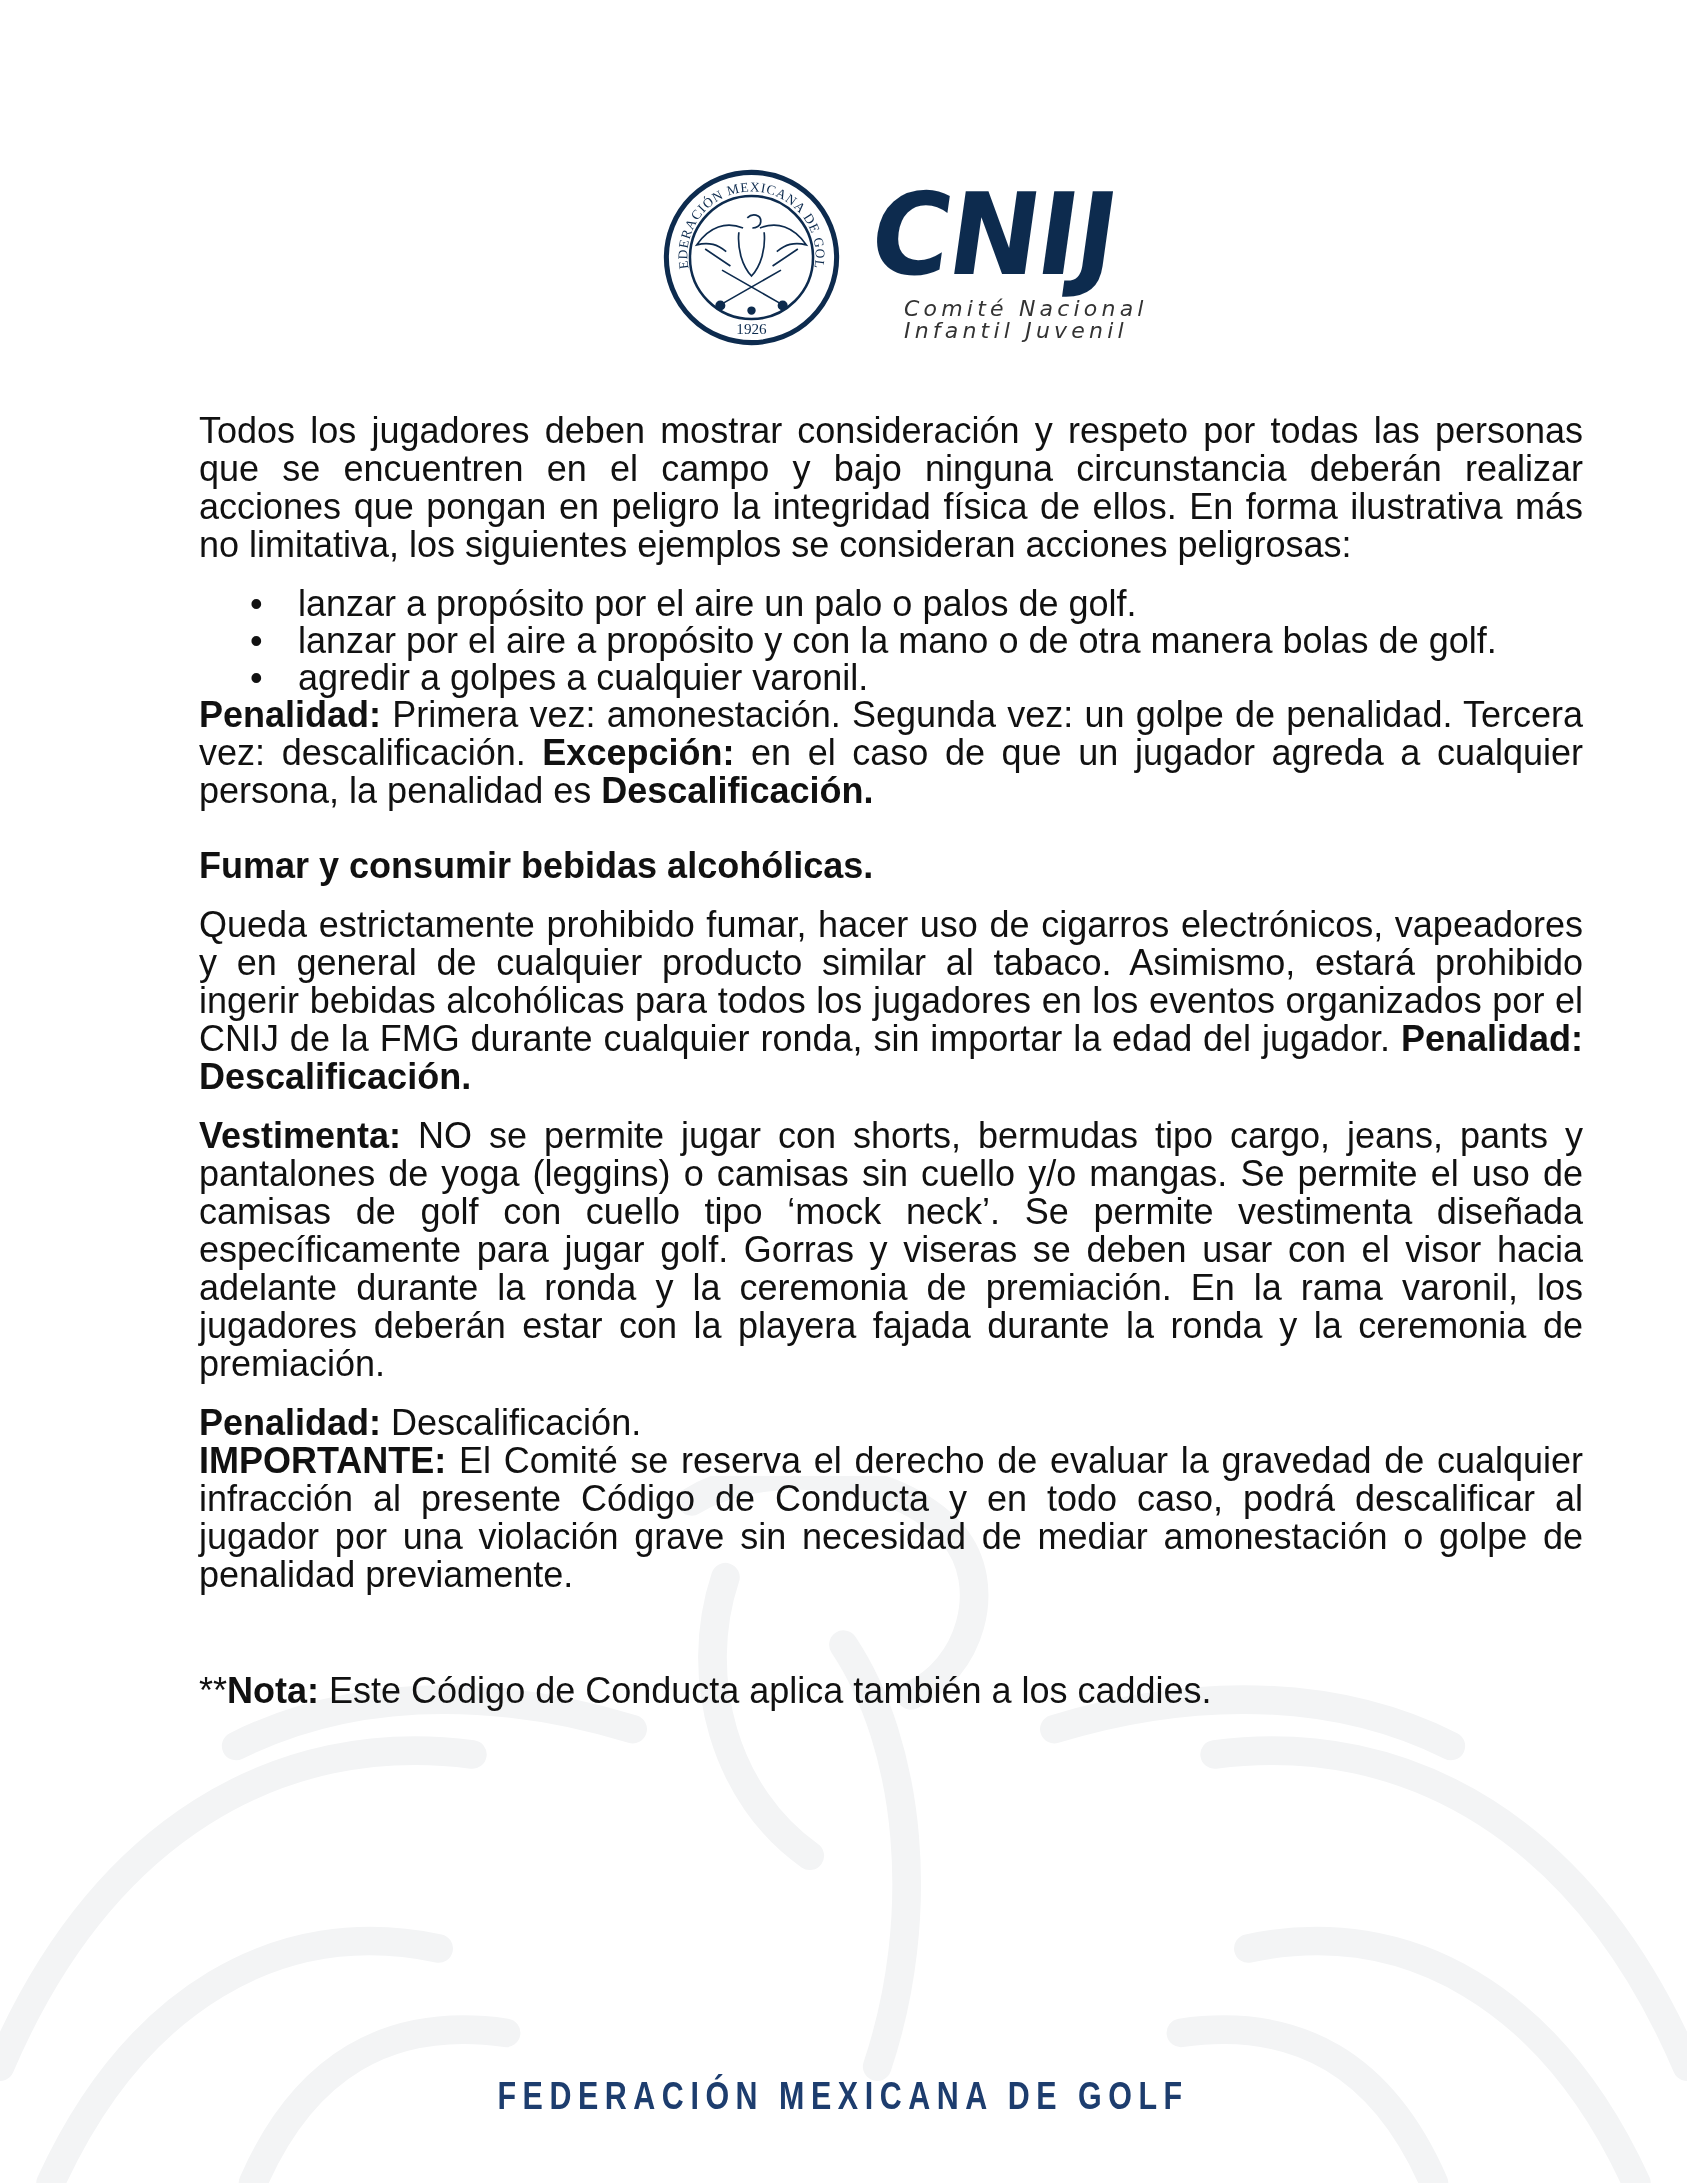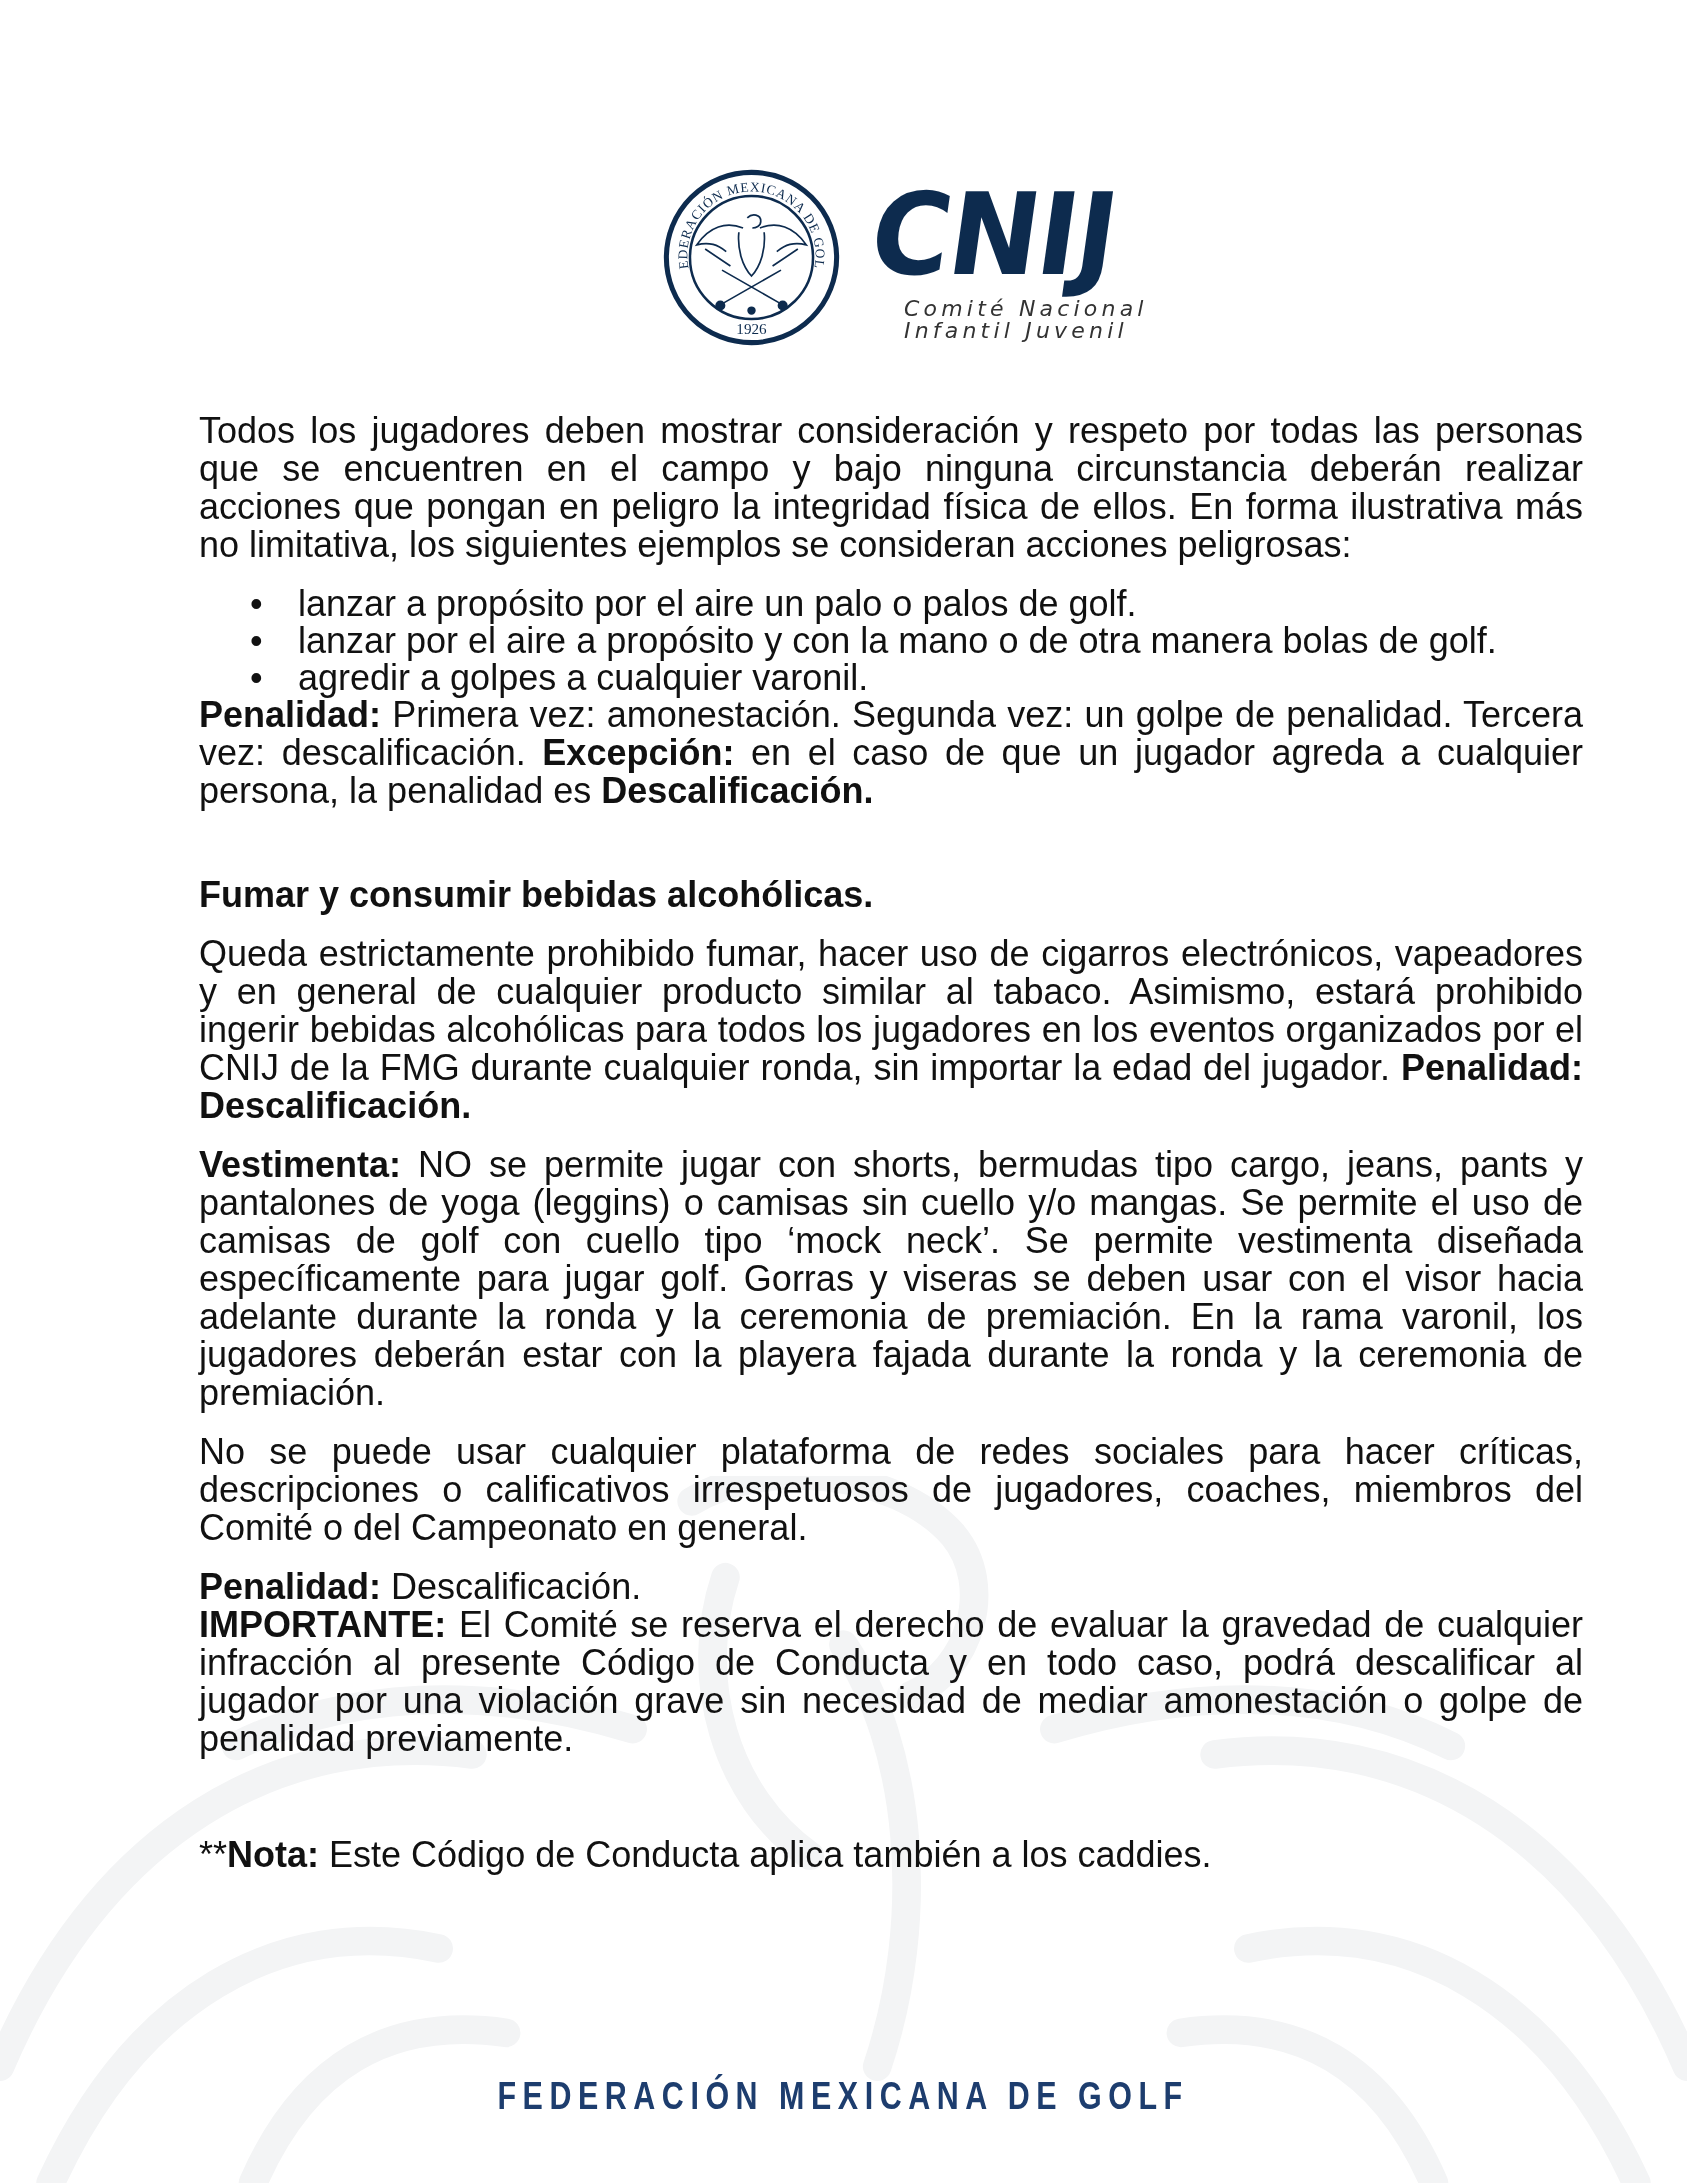"Fumar y consumir bebidas alcohólicas." p.section-heading { margin-top: 66px -> 37px }
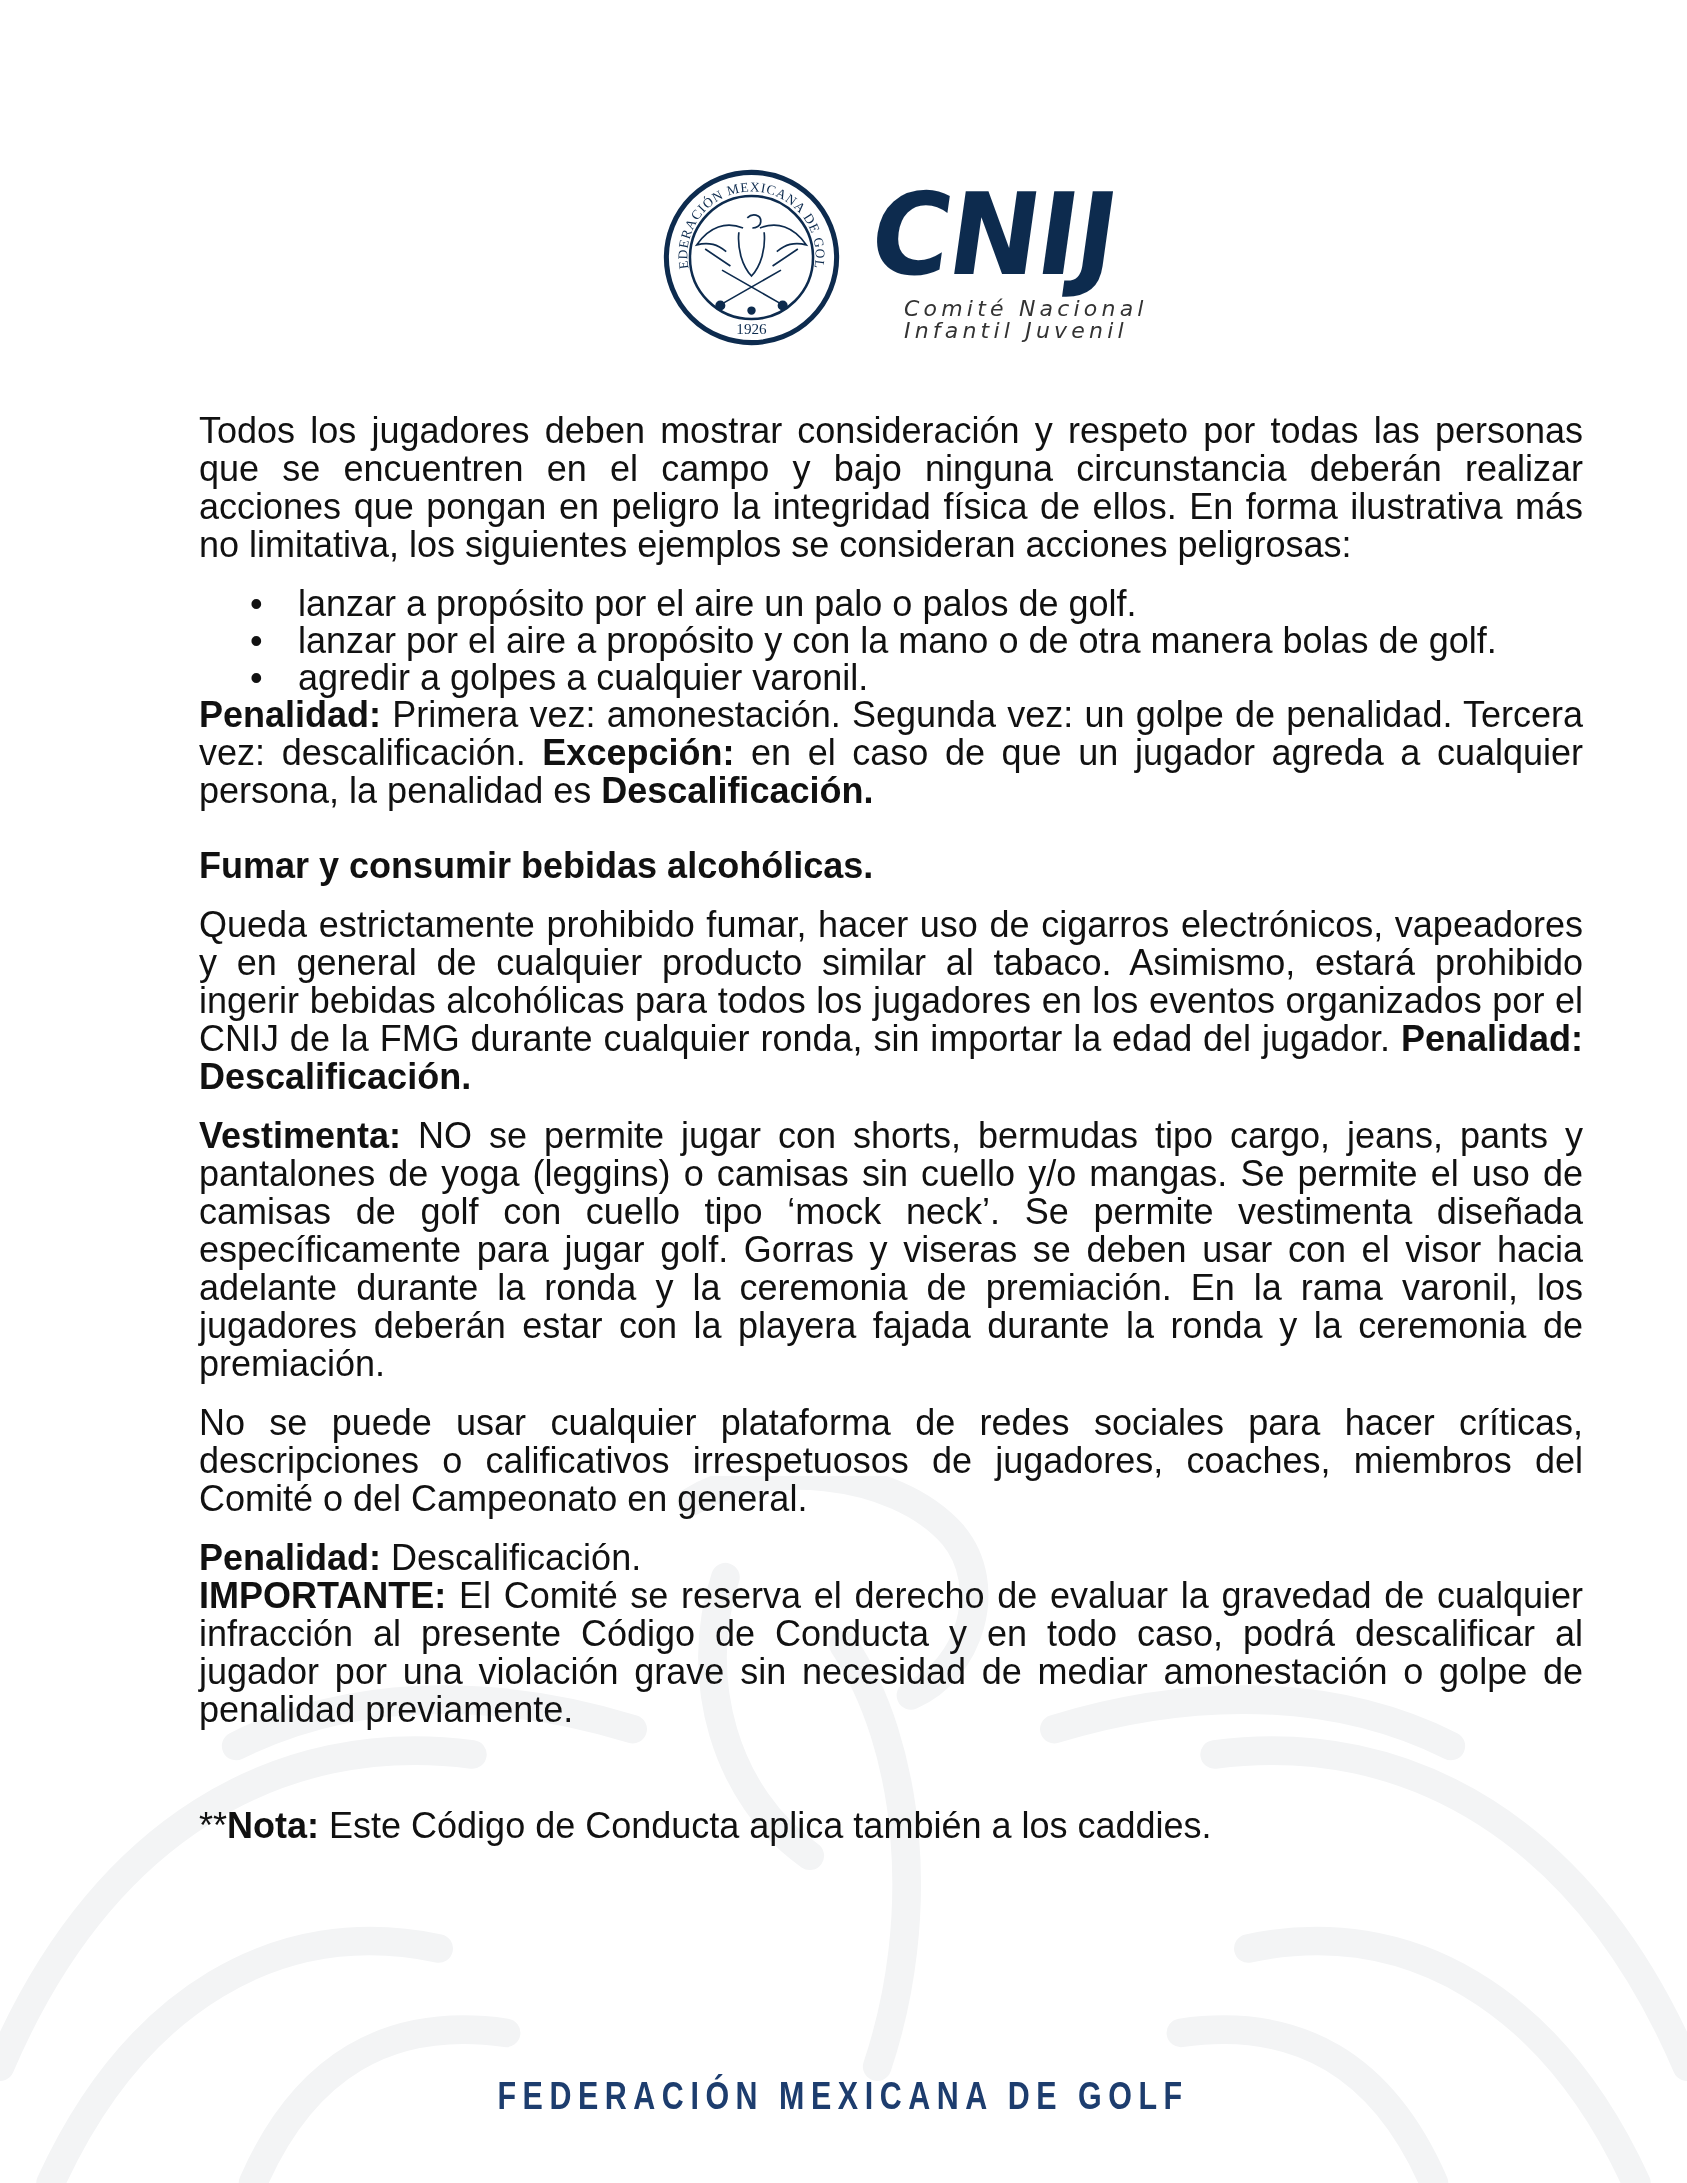"No se puede usar cualquier" p.p-space { html: <p>No se puede usar cualquier plataforma de redes sociales para hacer críticas, descripciones o calificativos irrespetuosos de jugadores, coaches, miembros del Comité o del Campeonato en general.</p> -> none }
